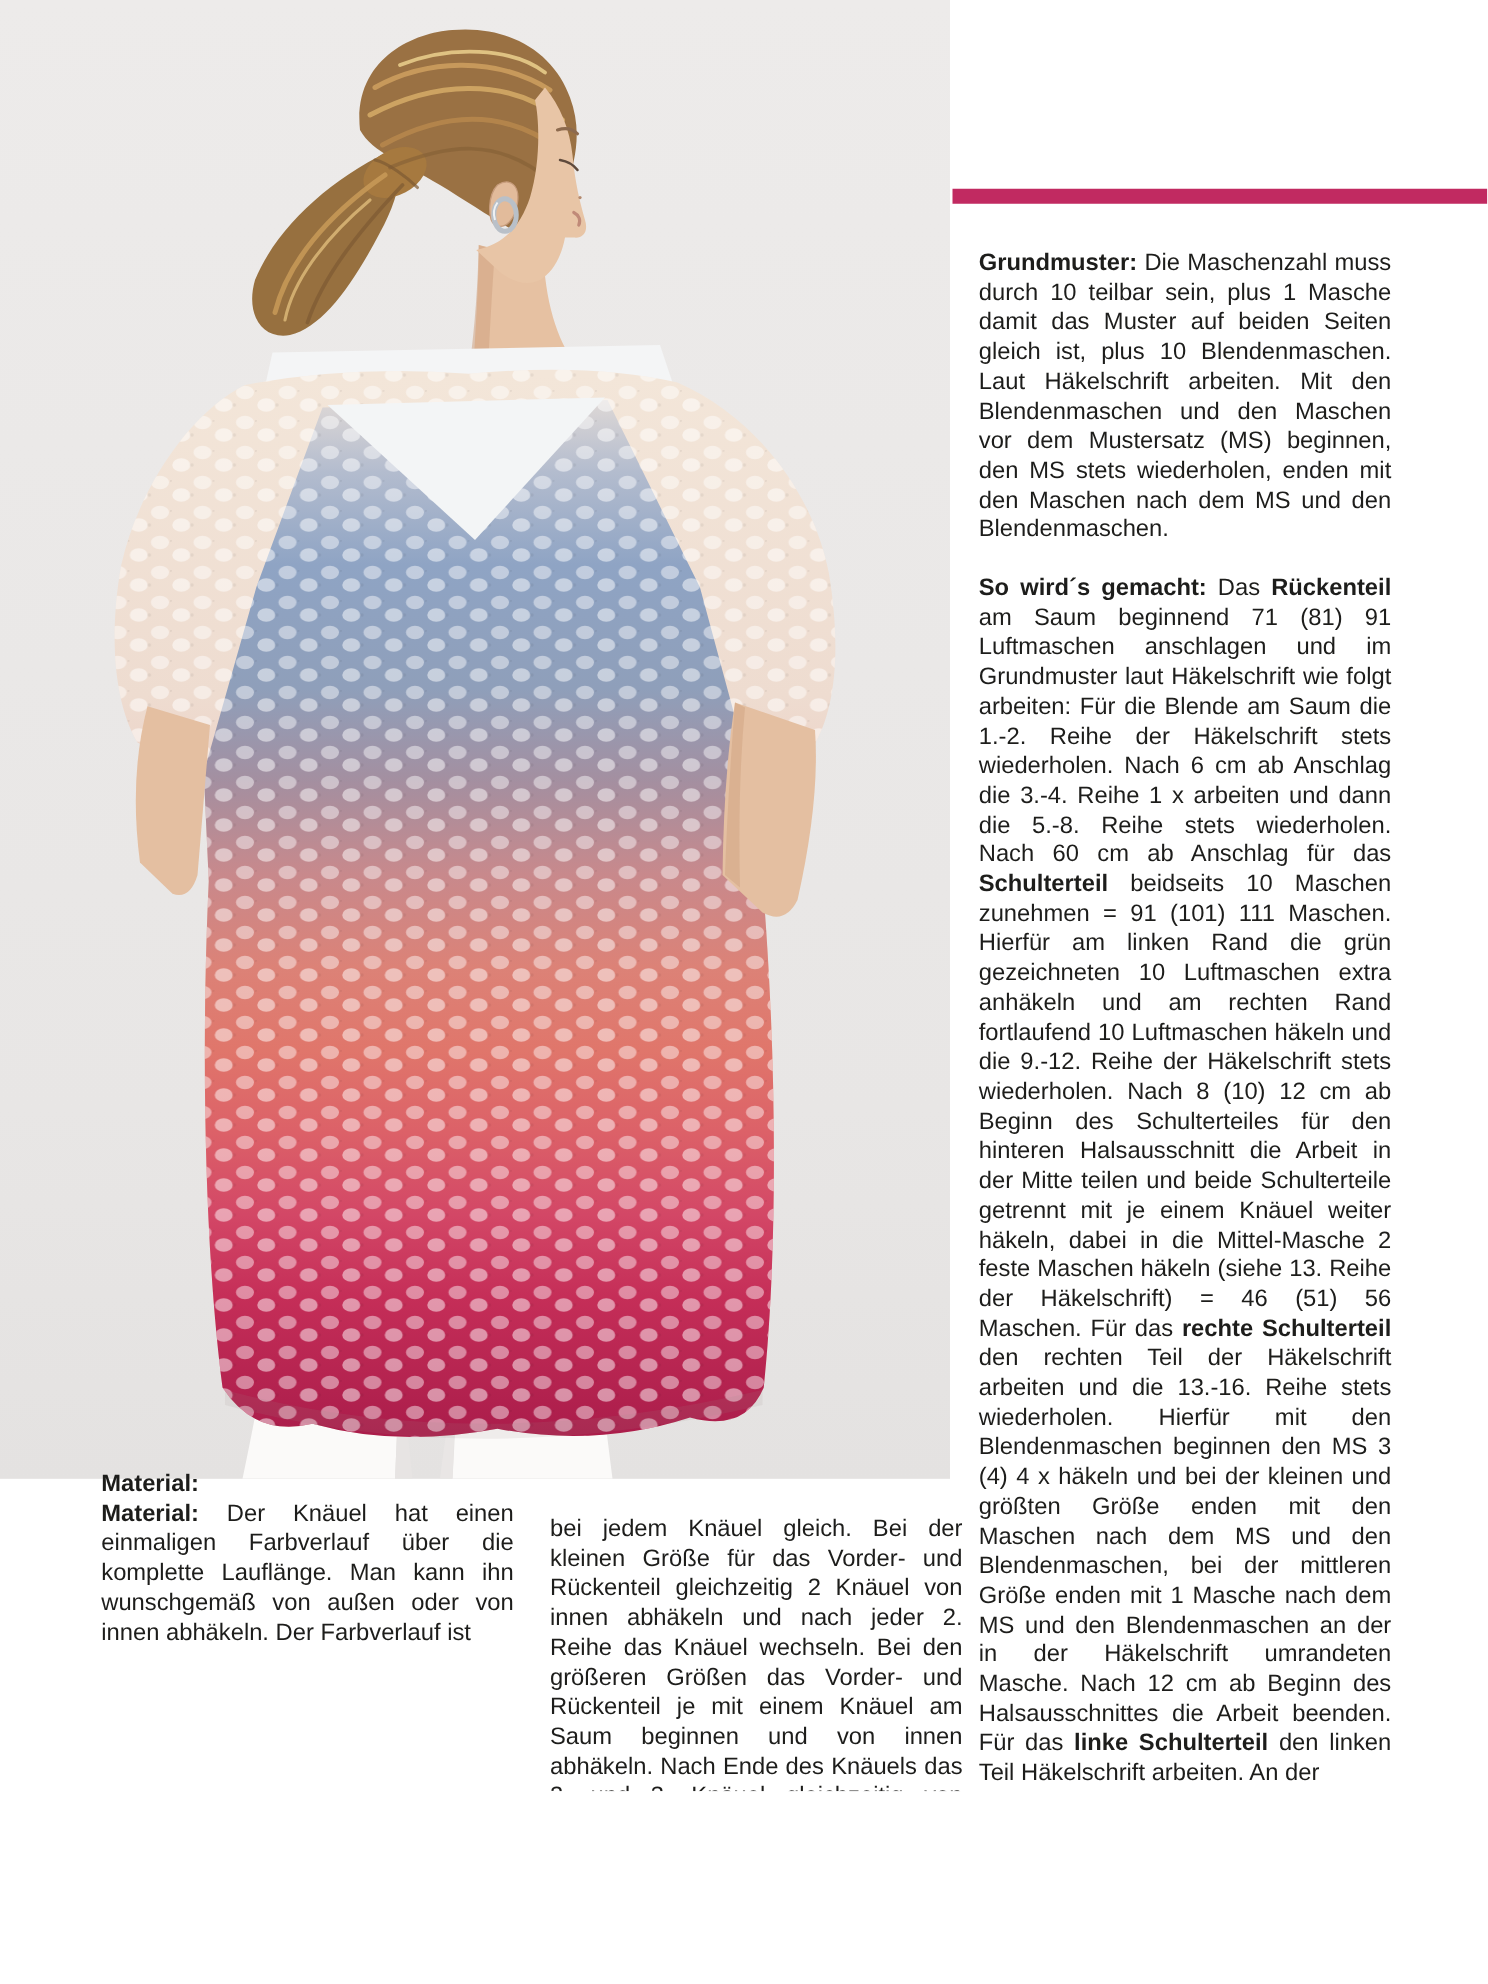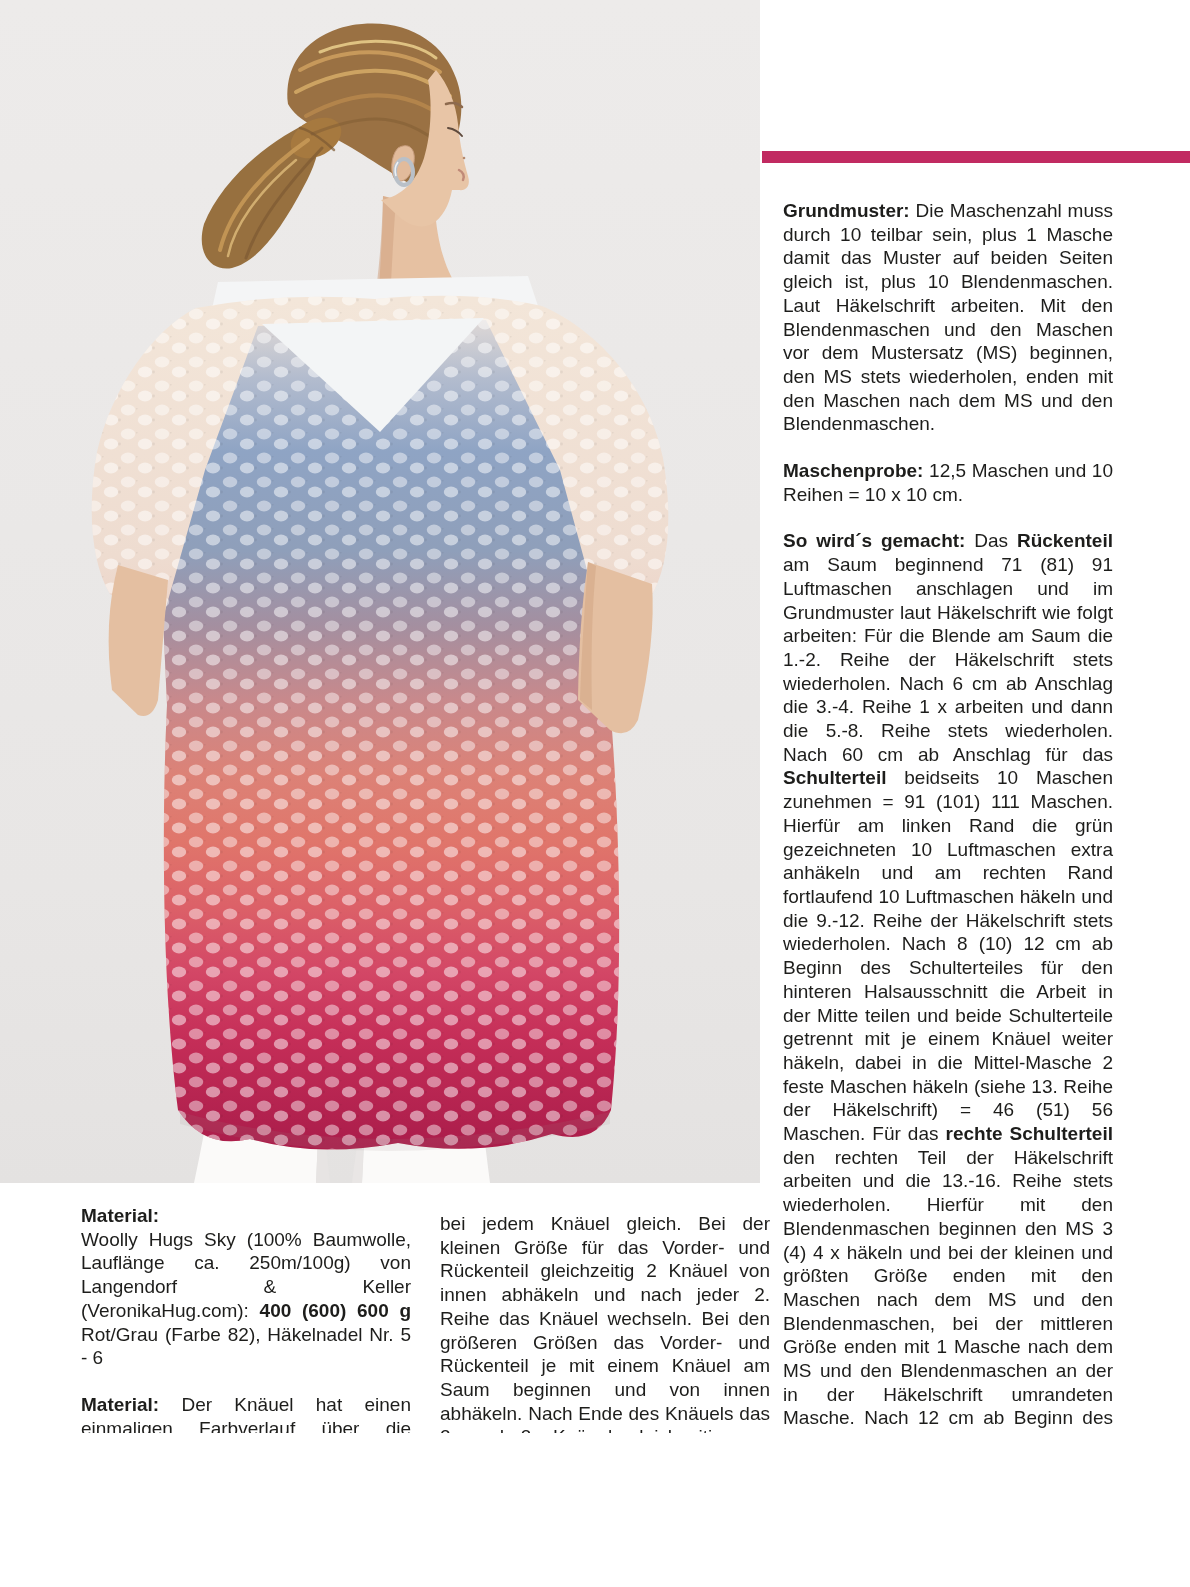"Maschenprobe: 12,5 Maschen und 10" p { html: <p><b>Maschenprobe:</b> 12,5 Maschen und 10 Reihen = 10 x 10 cm.</p> -> none }
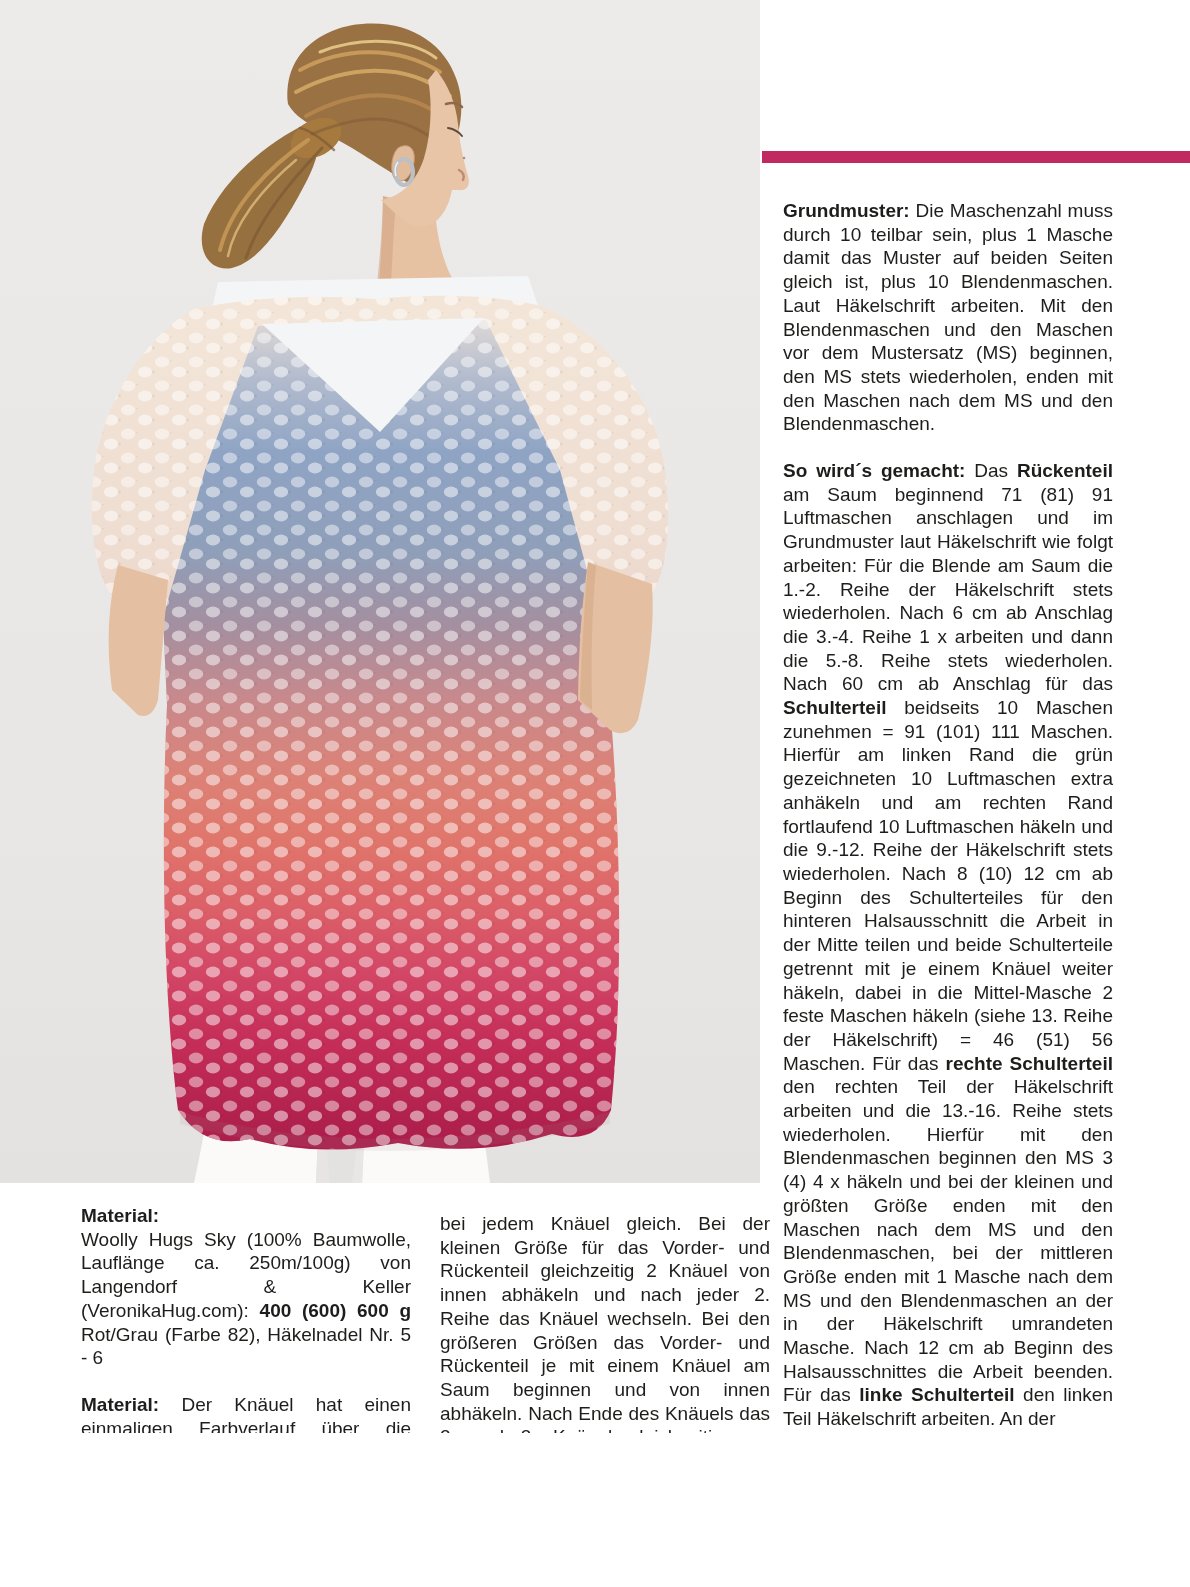"Material:" .col-material { top: 1204px -> 1176px }
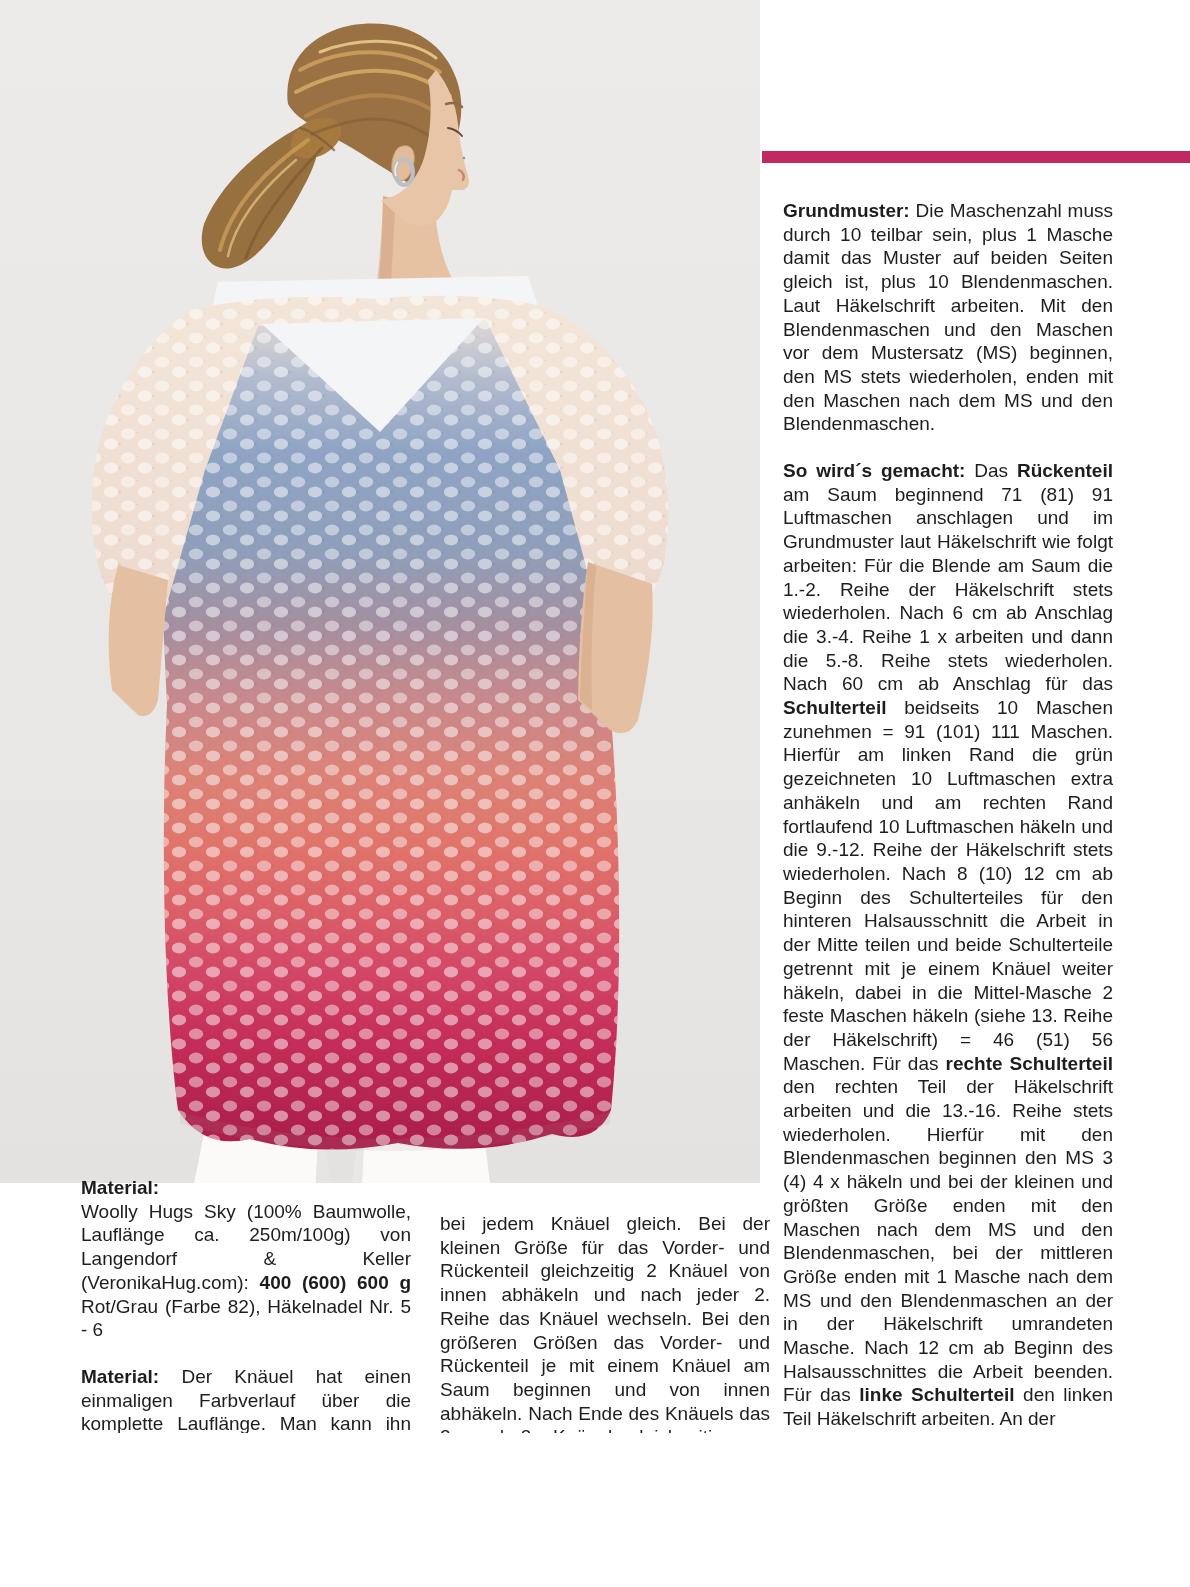"Woolly Hugs Sky (100% Baumwolle," p { html: <p>Woolly Hugs Sky (100% Baumwolle, Lauflänge ca. 250m/100g) von Langendorf &amp; Keller (VeronikaHug.com): <b>400 (600) 600 g</b> Rot/Grau (Farbe 82), Häkelnadel Nr. 5 - 6</p> -> none }
